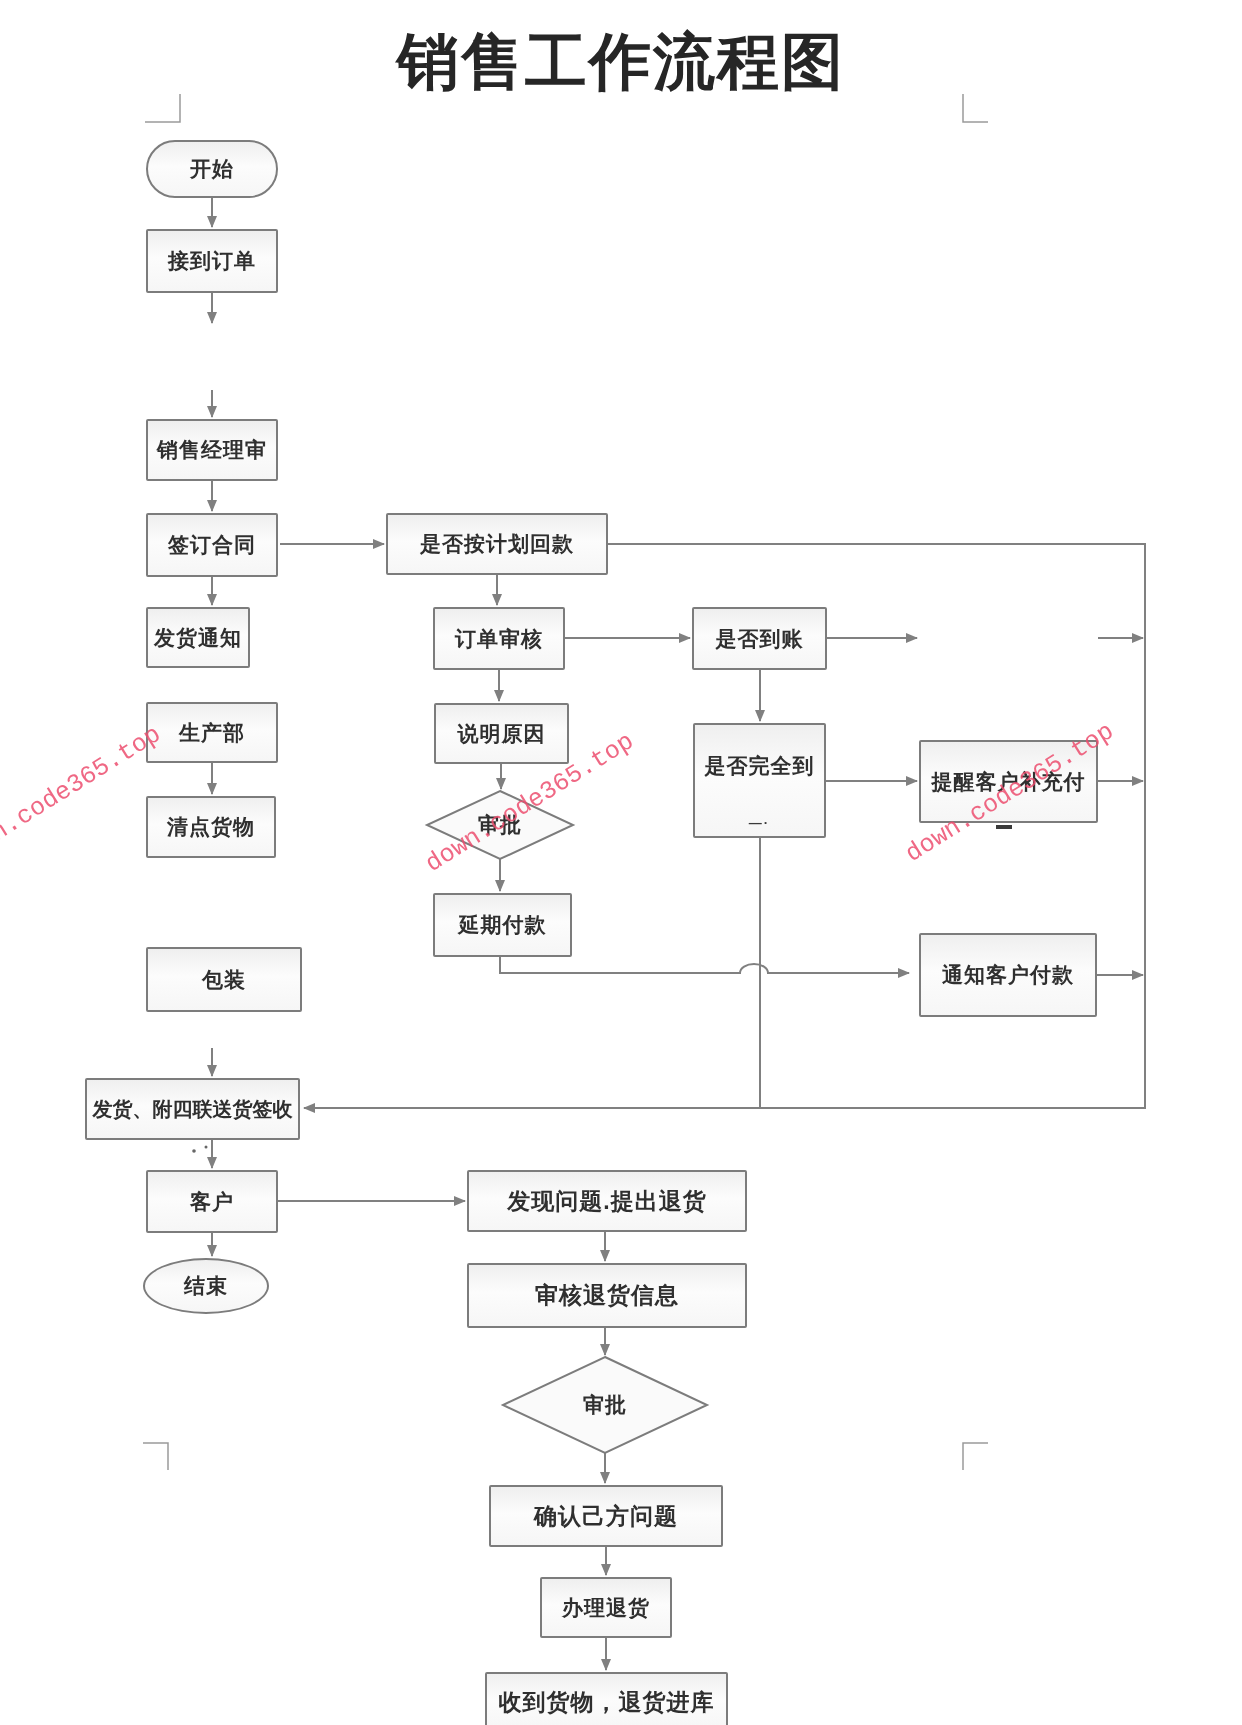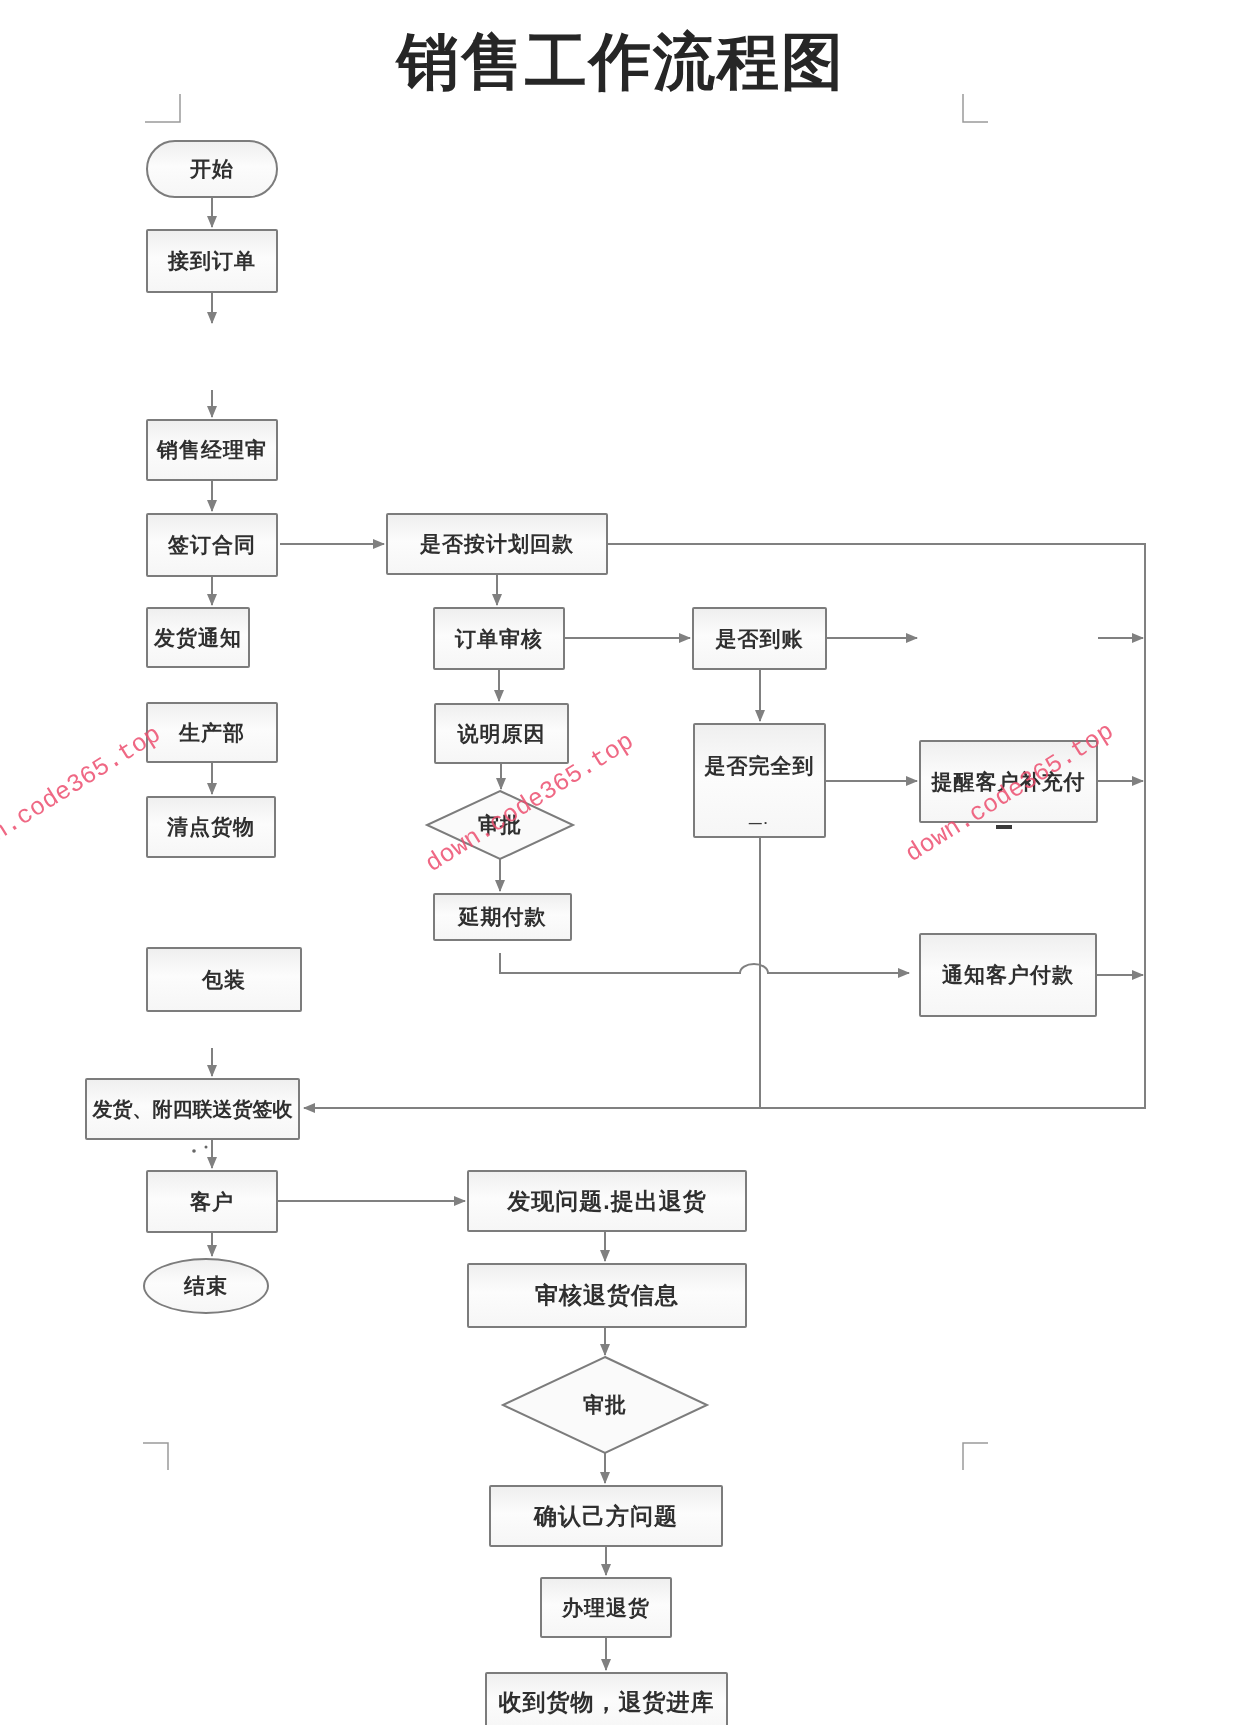"延期付款" div.node { height: 48px -> 64px }
